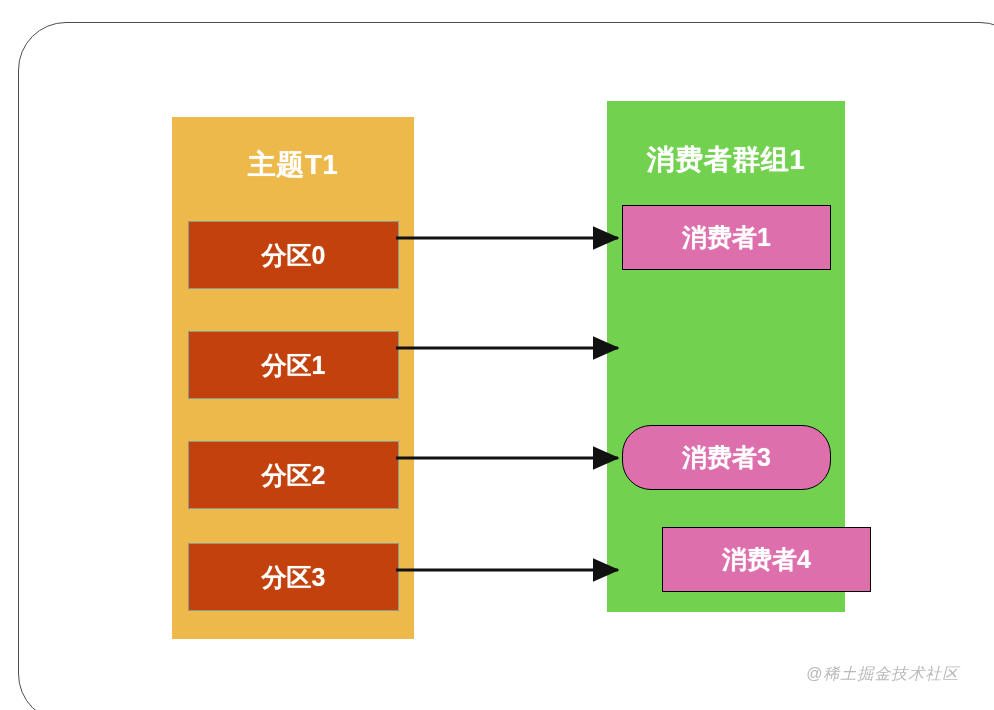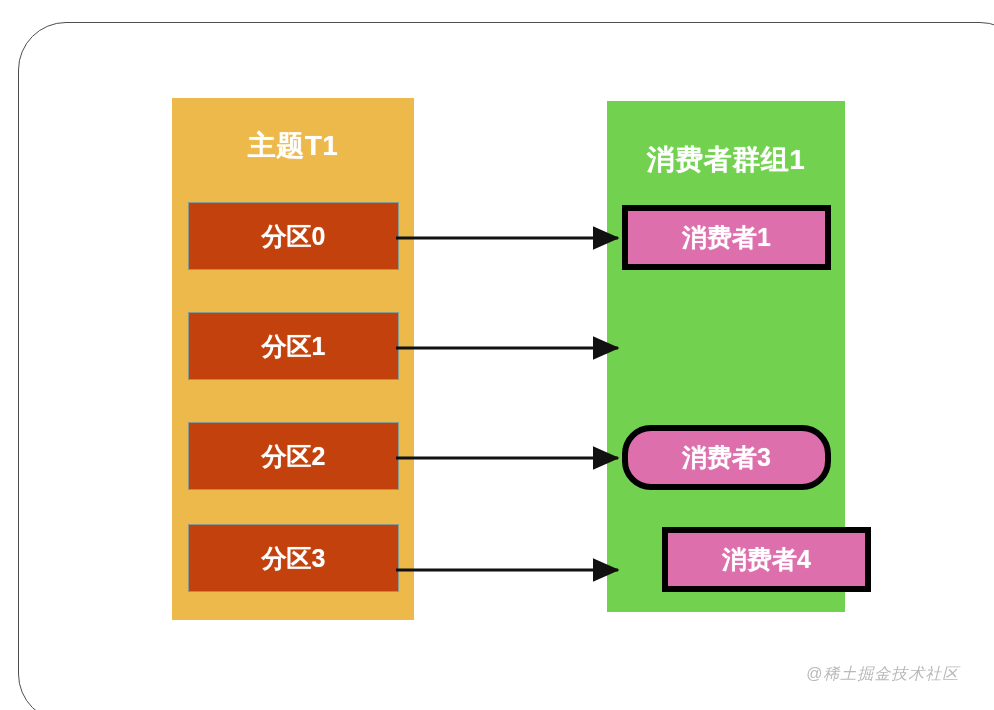"主题T1" .topic-panel { top: 98px -> 117px }
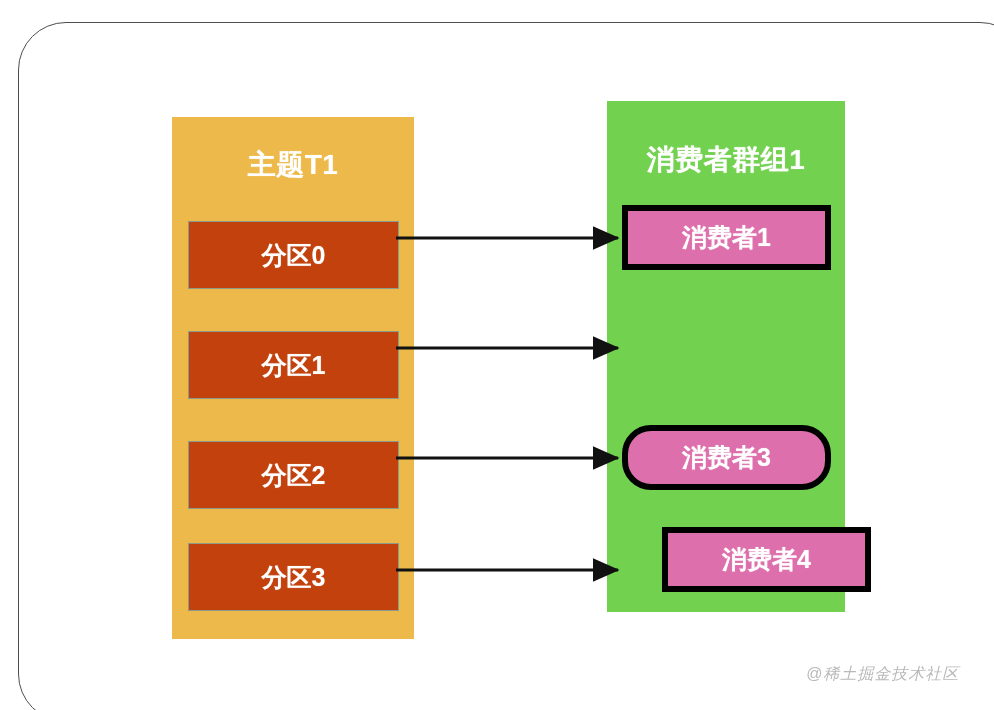"消费者1" .consumer-box { border: 6px solid #000000 -> 1px solid #000000 }
